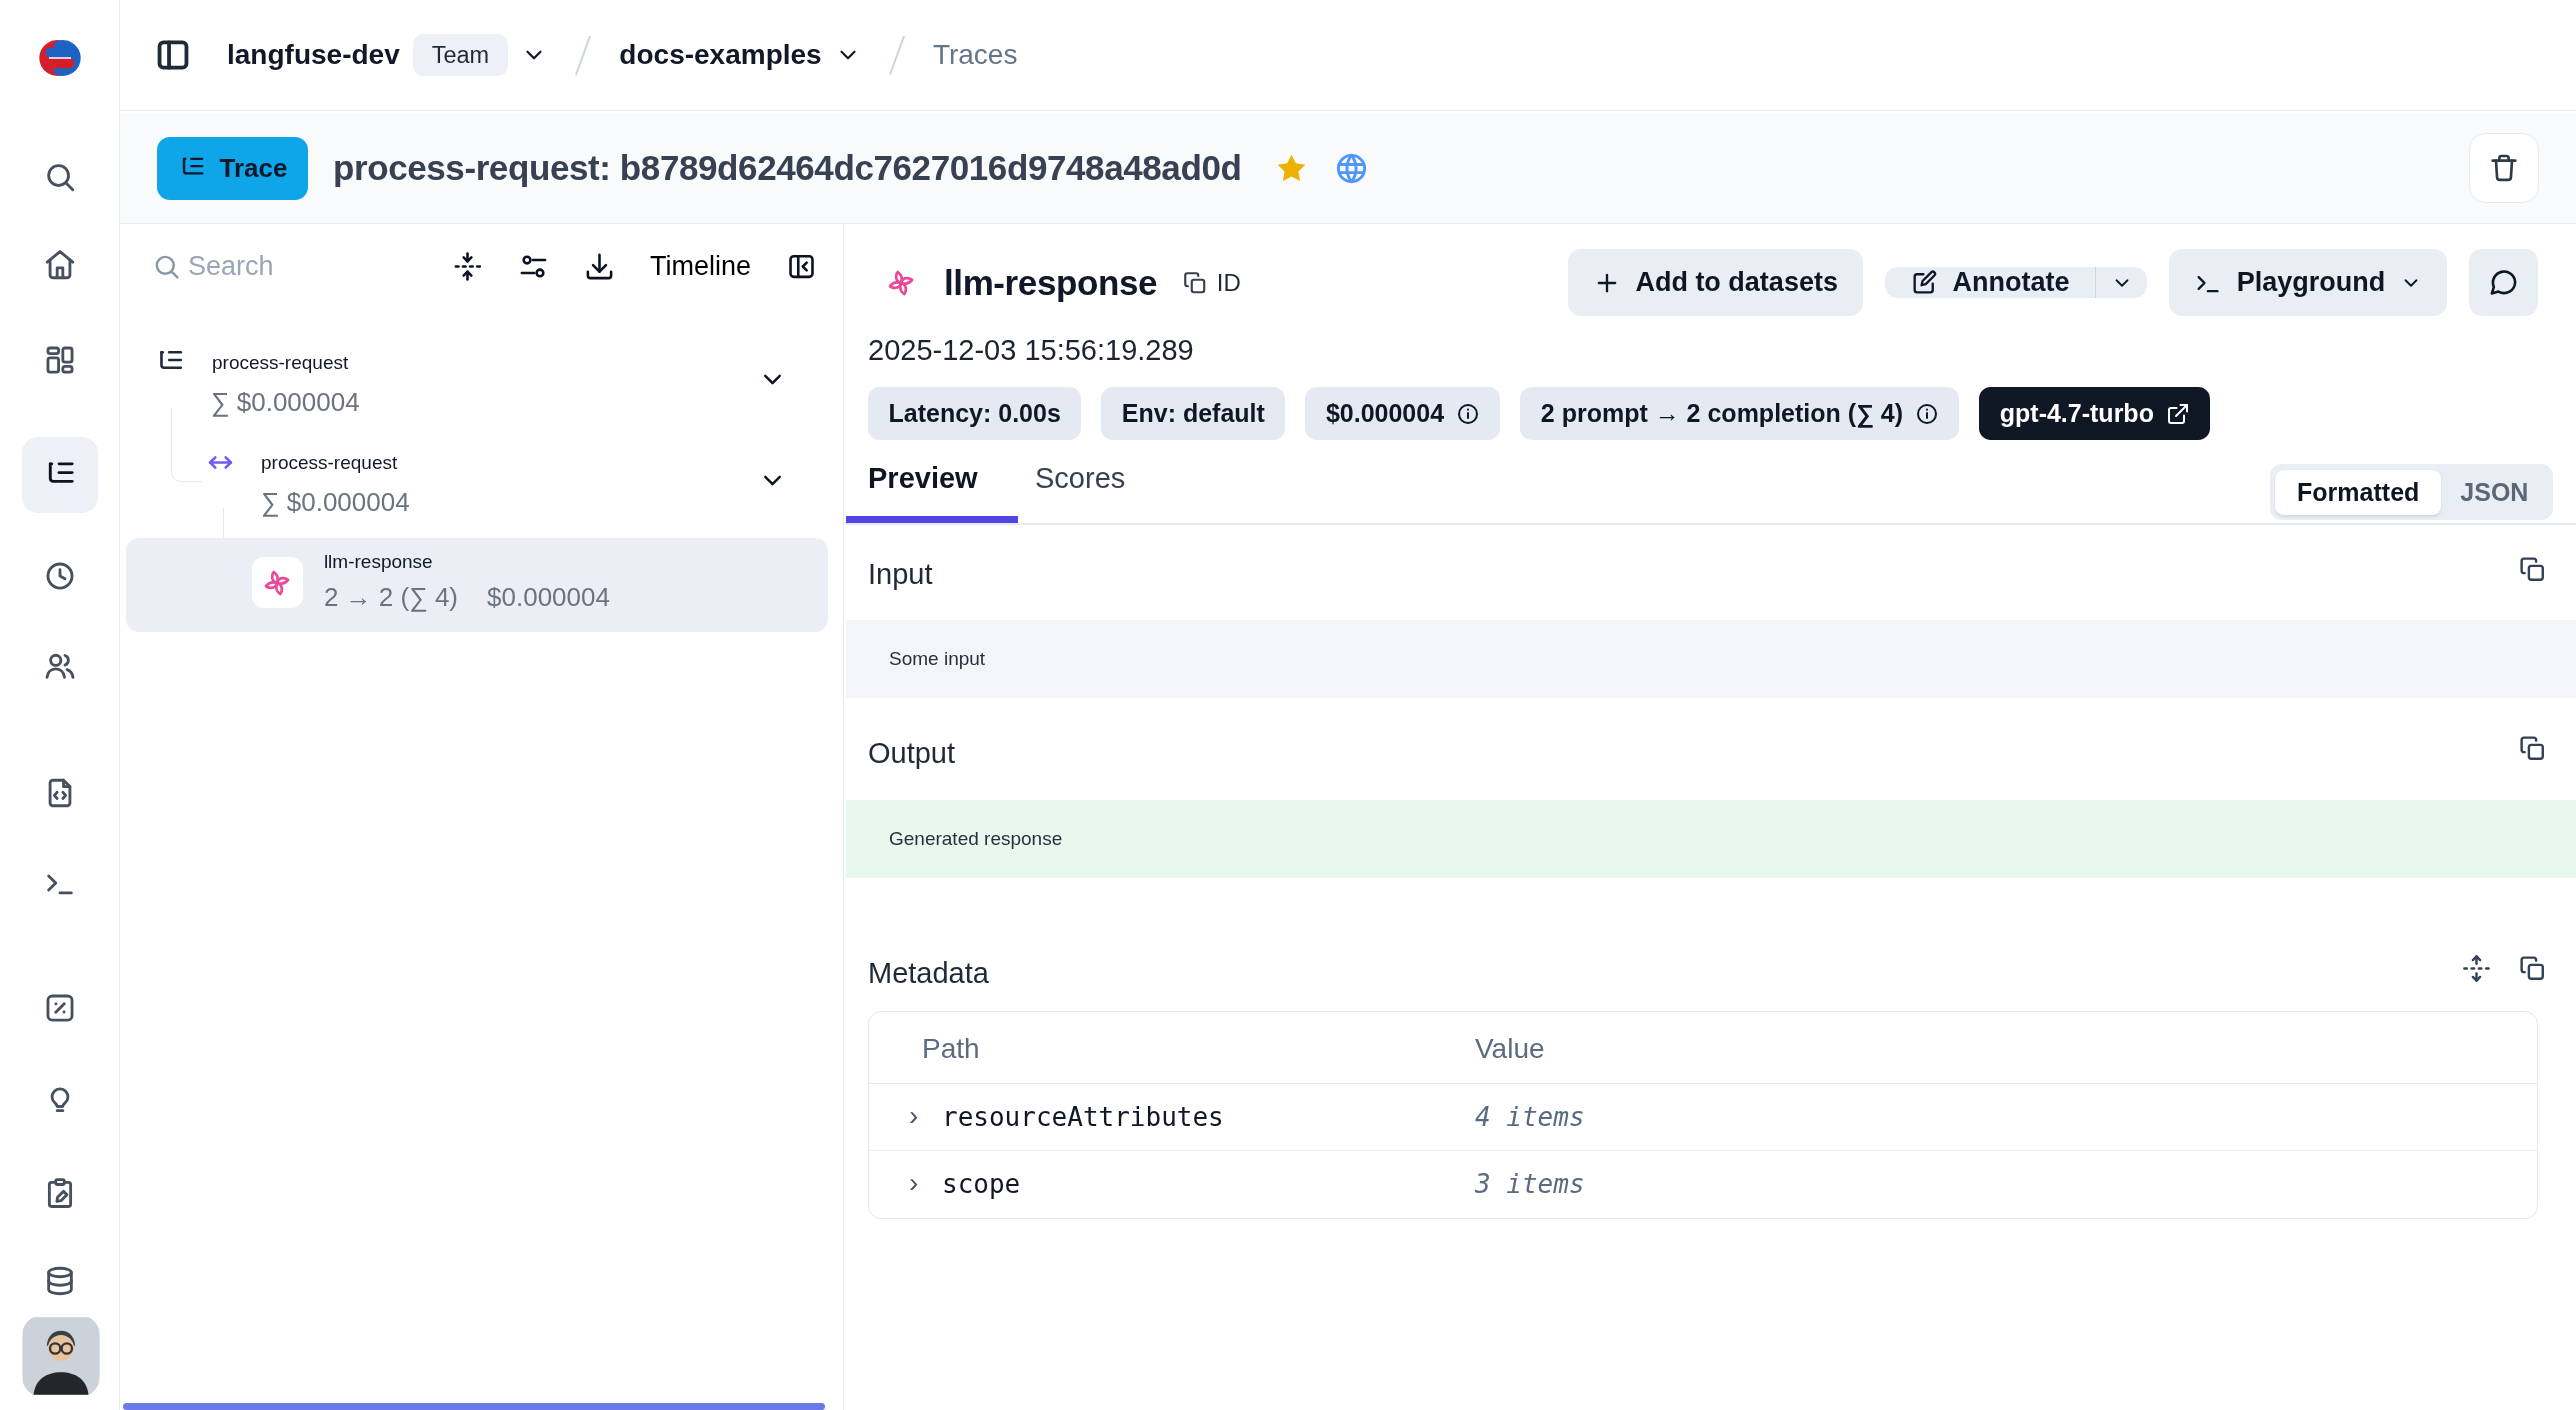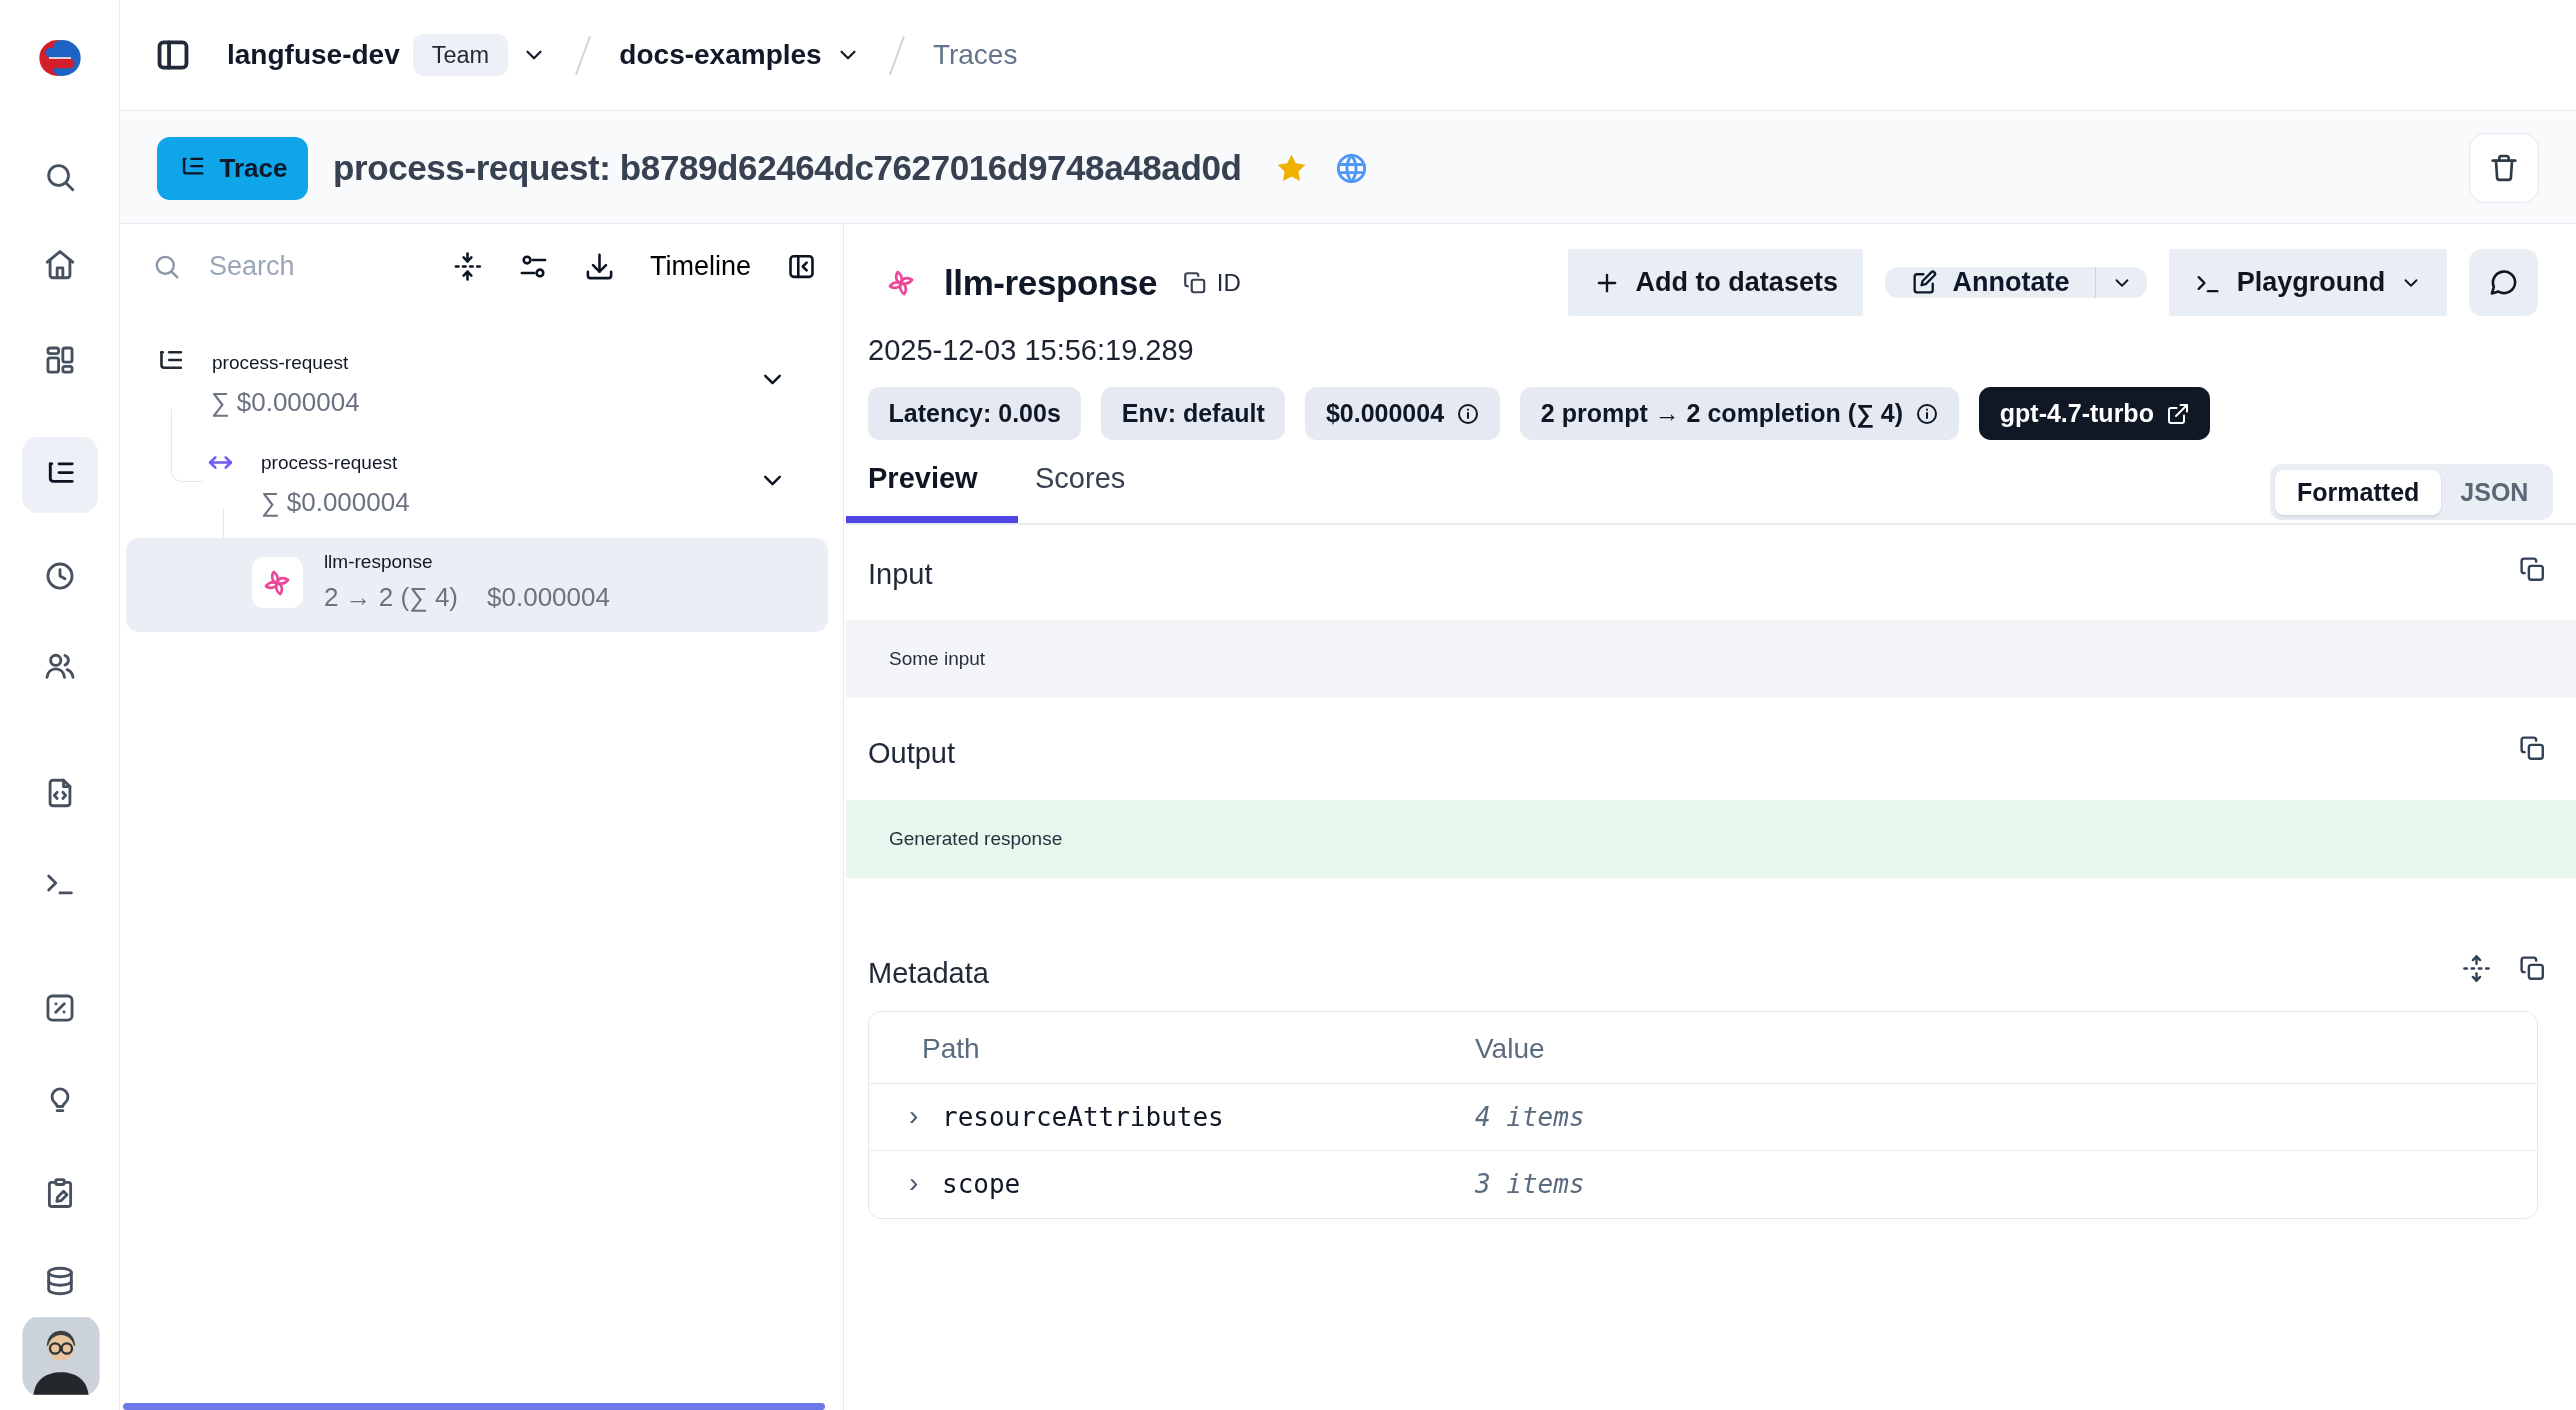"Search" .search-wrap { gap: 28px -> 7px }
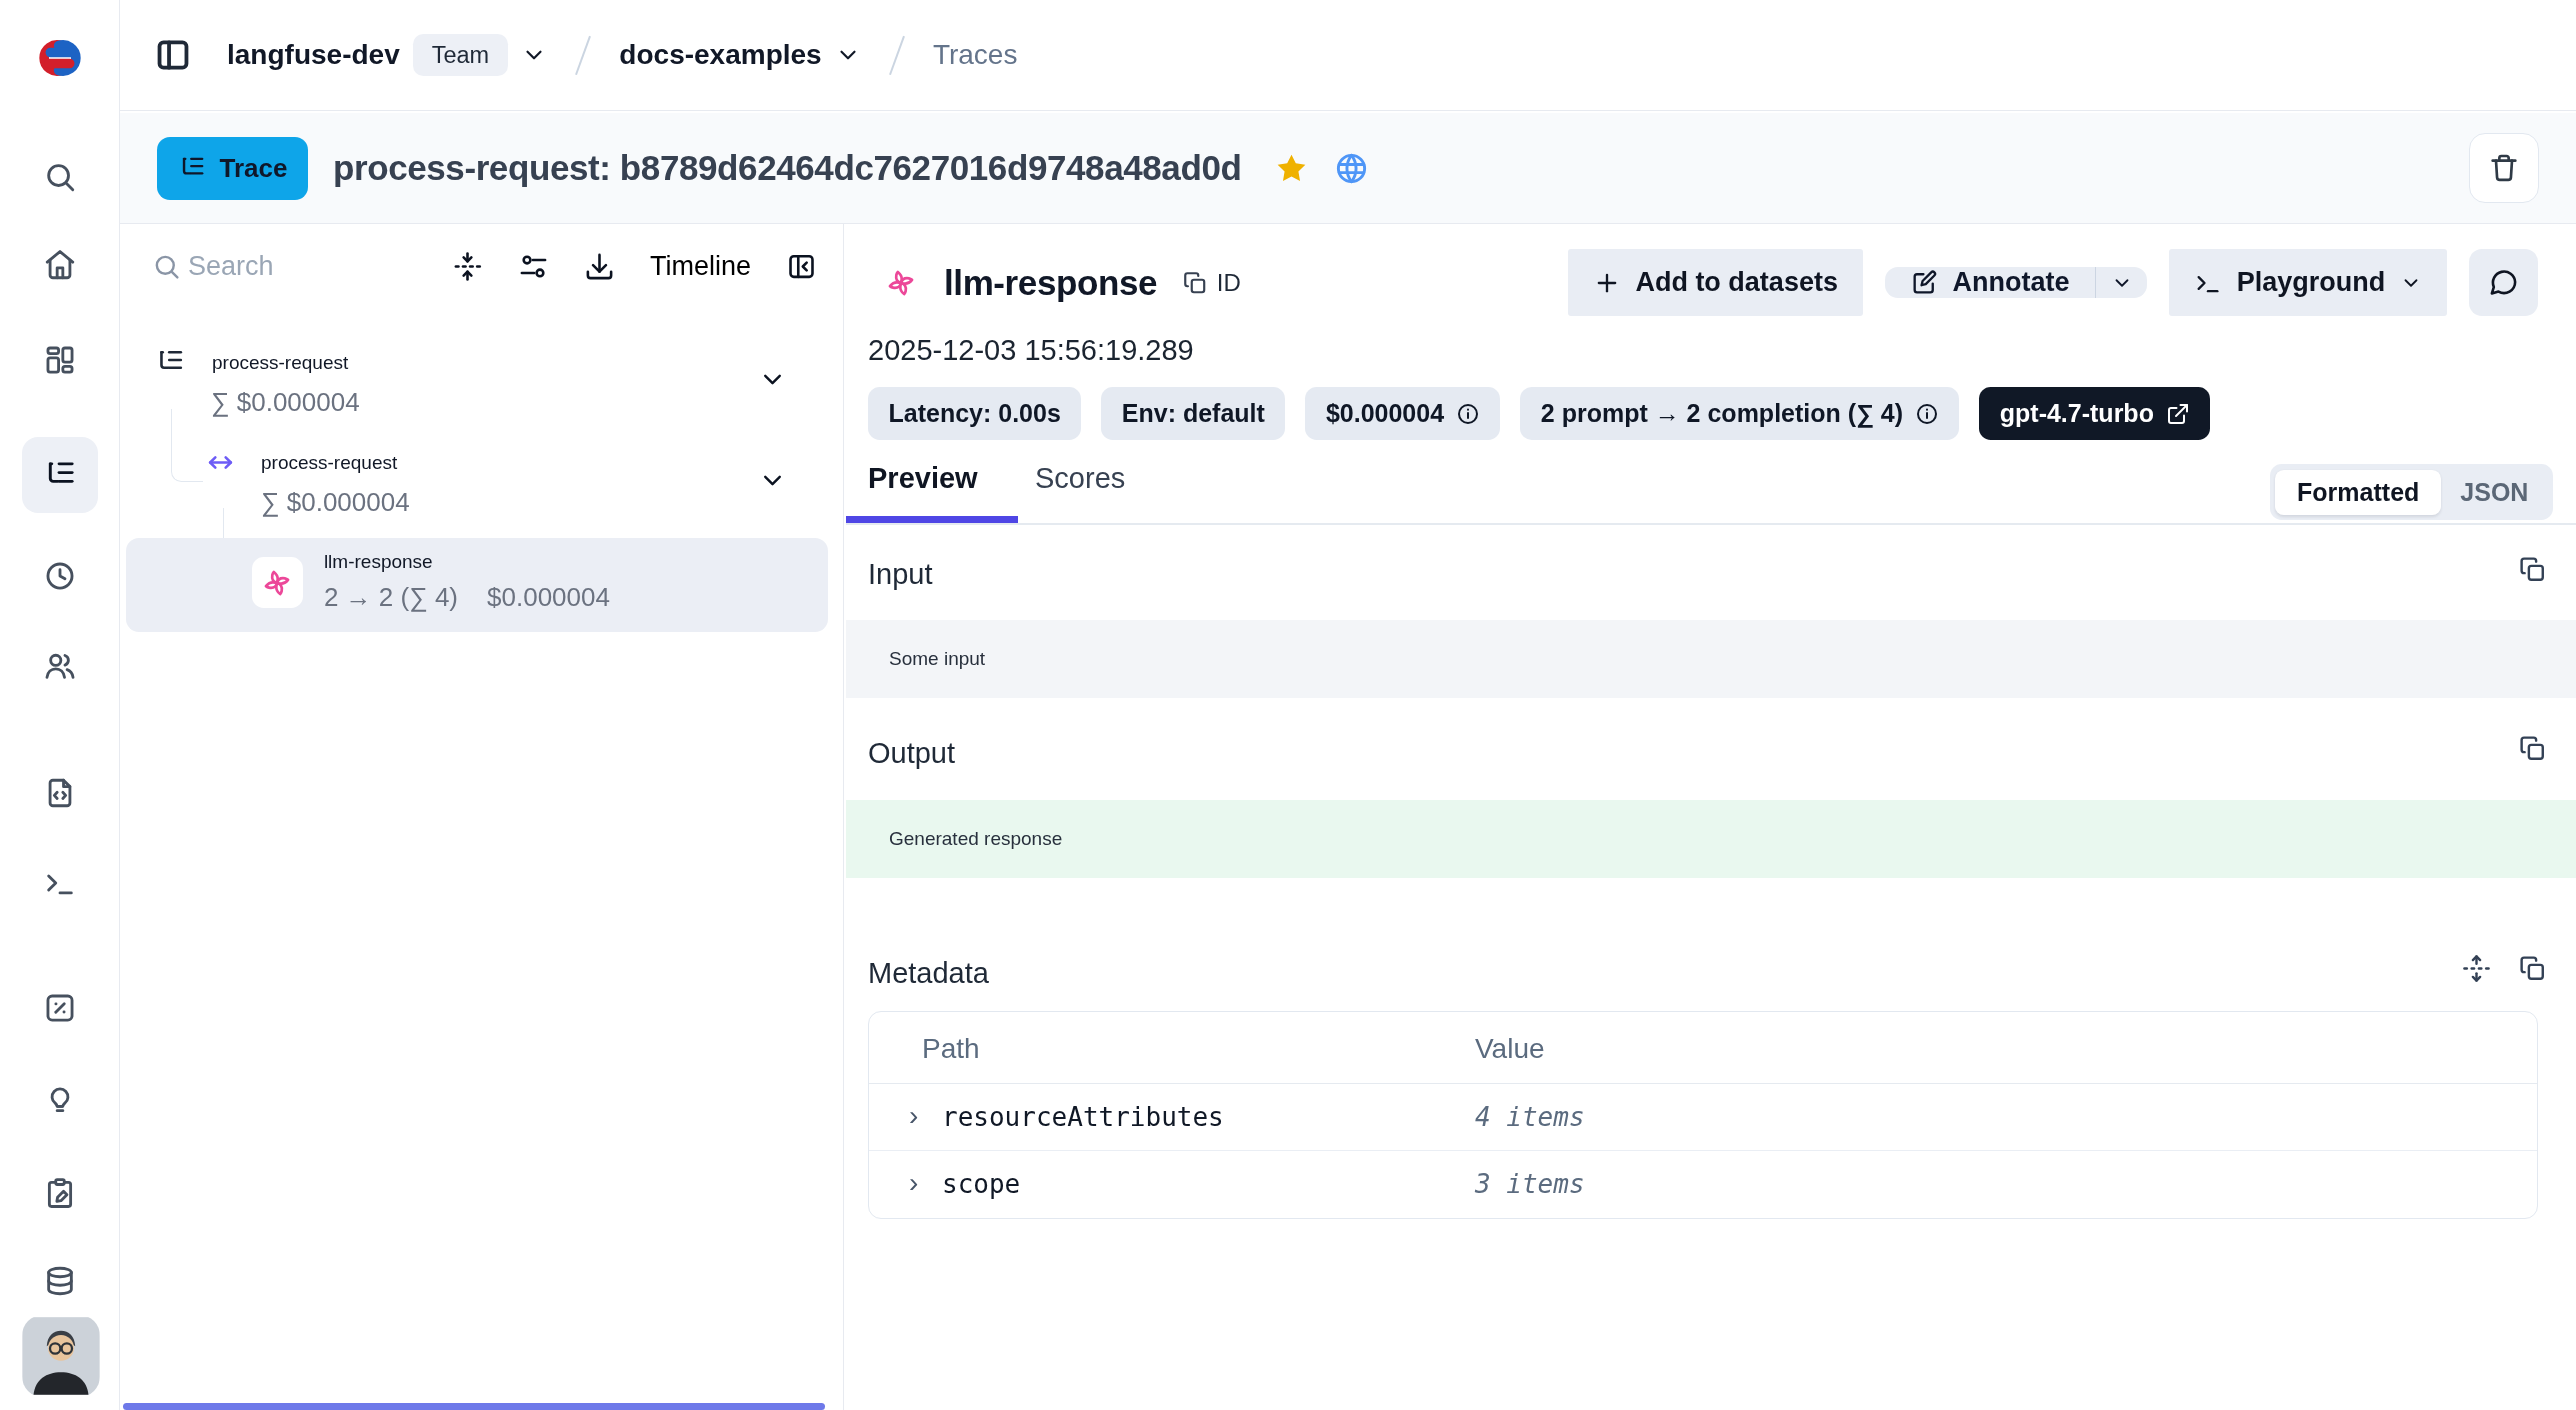"Add to datasets" .btn { border-radius: 3px -> 13px }
